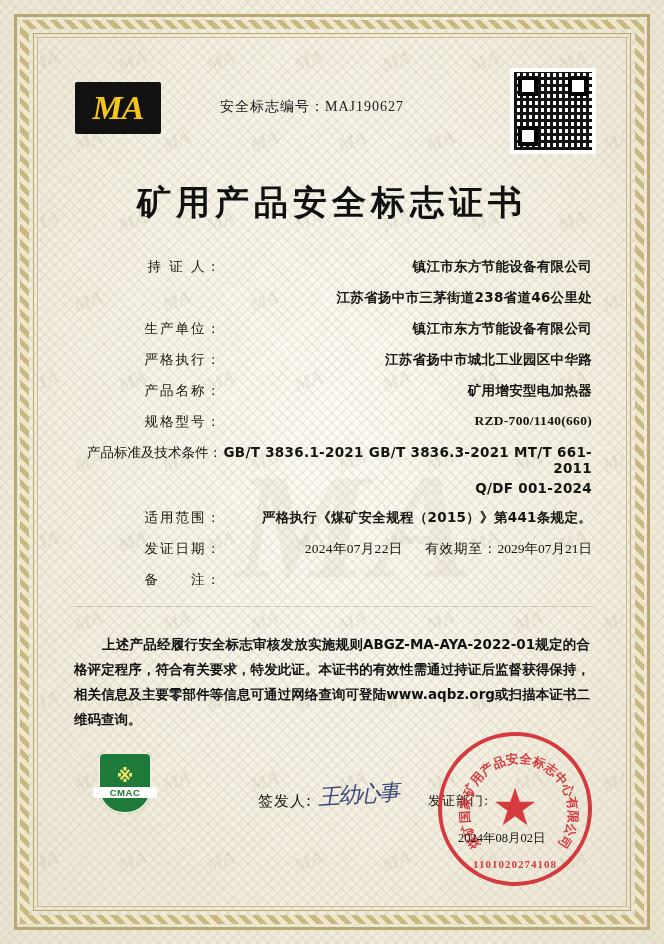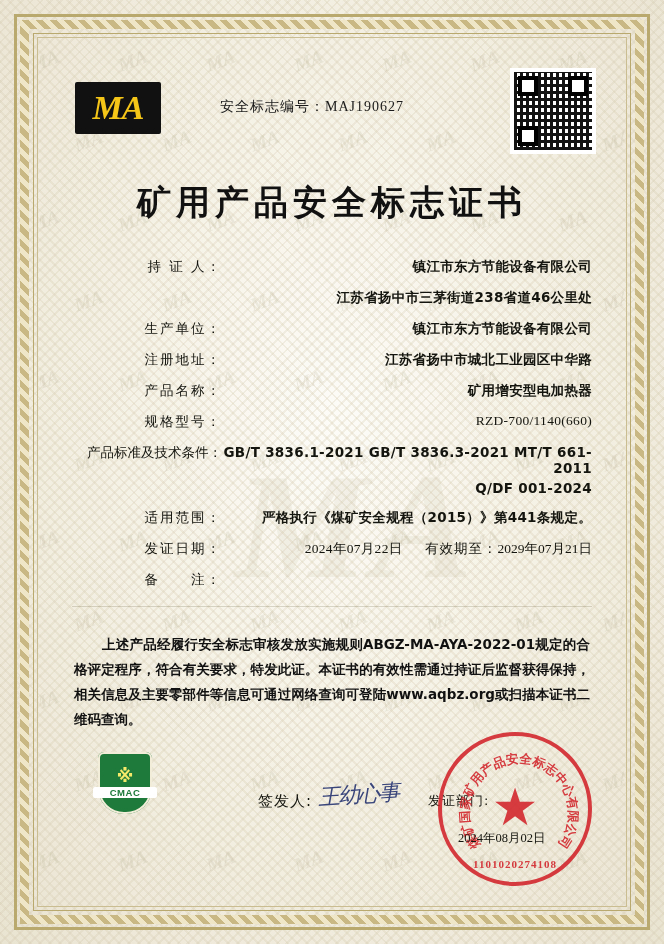"注册地址：" div.lab { text: 注册地址 -> 严格执行 }
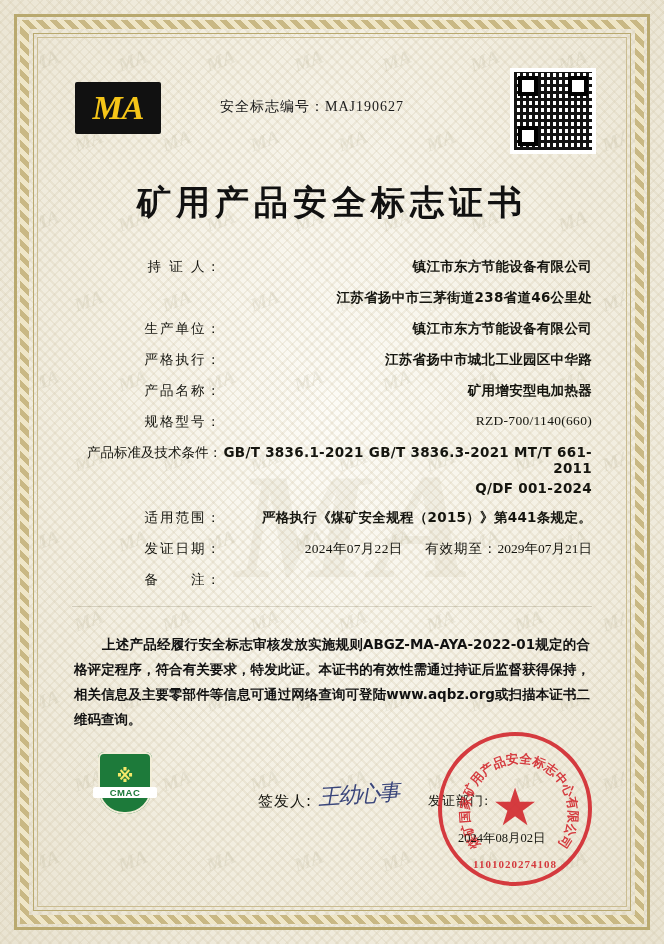"RZD-700/1140(660)" .row .val.mono { font-weight: normal -> bold }
